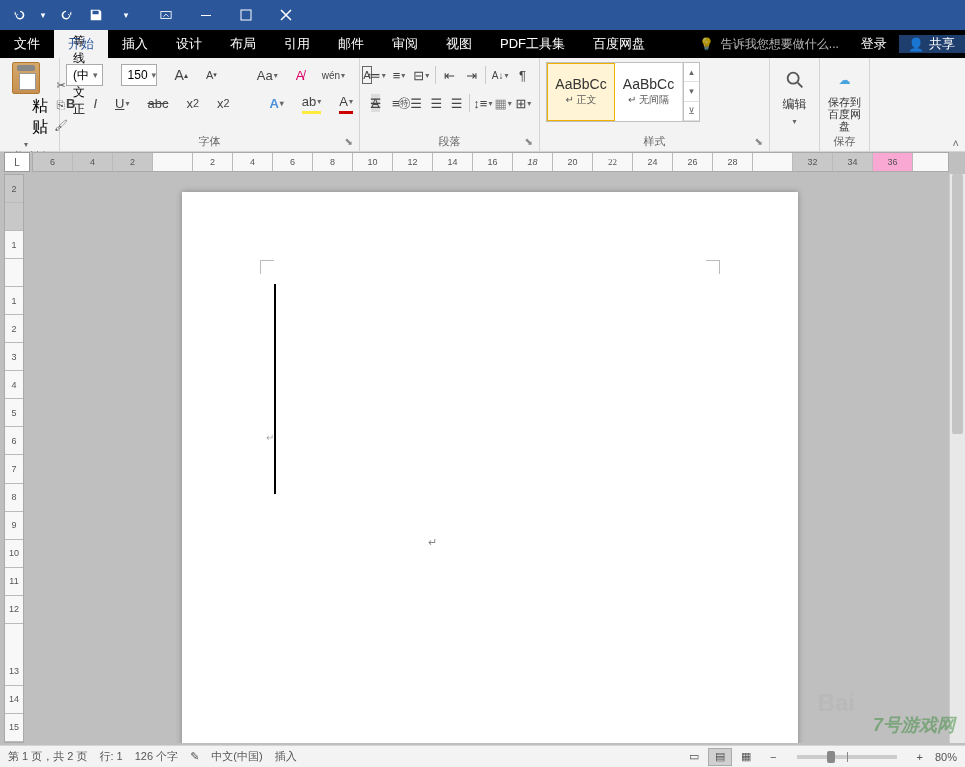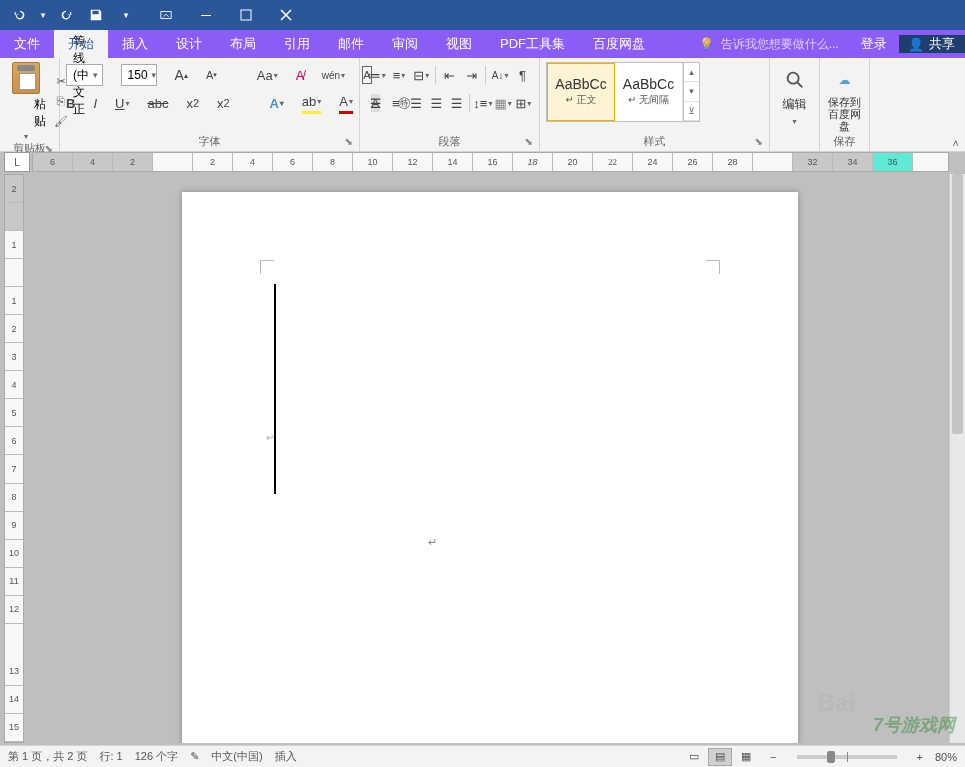"文件" .menubar { background: #8b5cf6 -> #000000 }
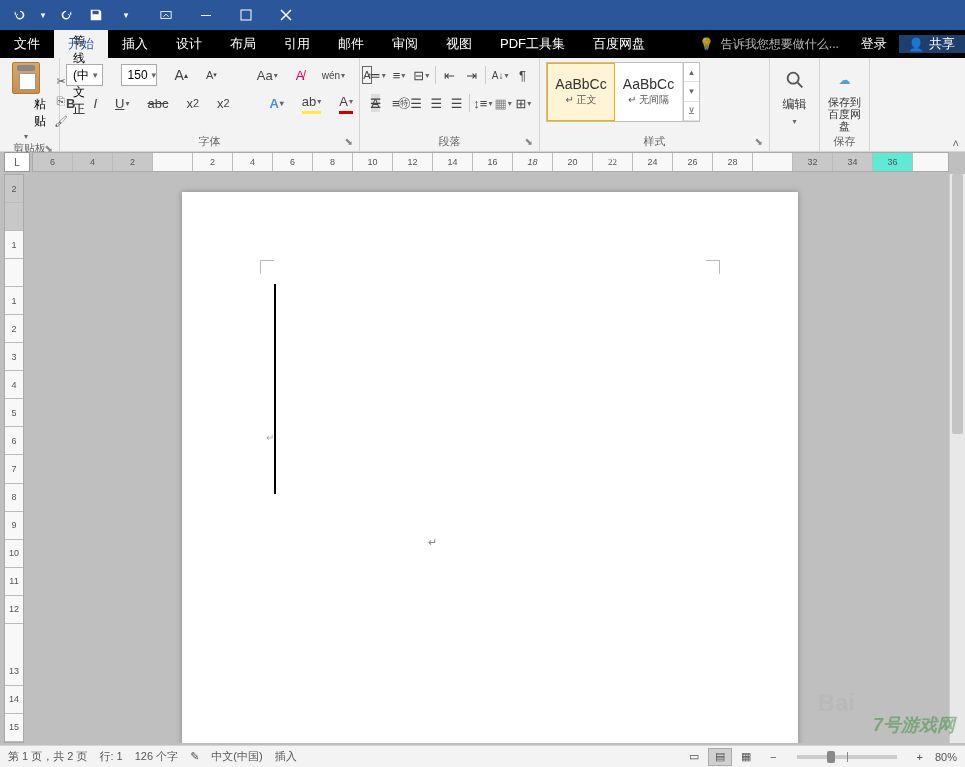"粘贴" span { font-size: 12px -> 16px }
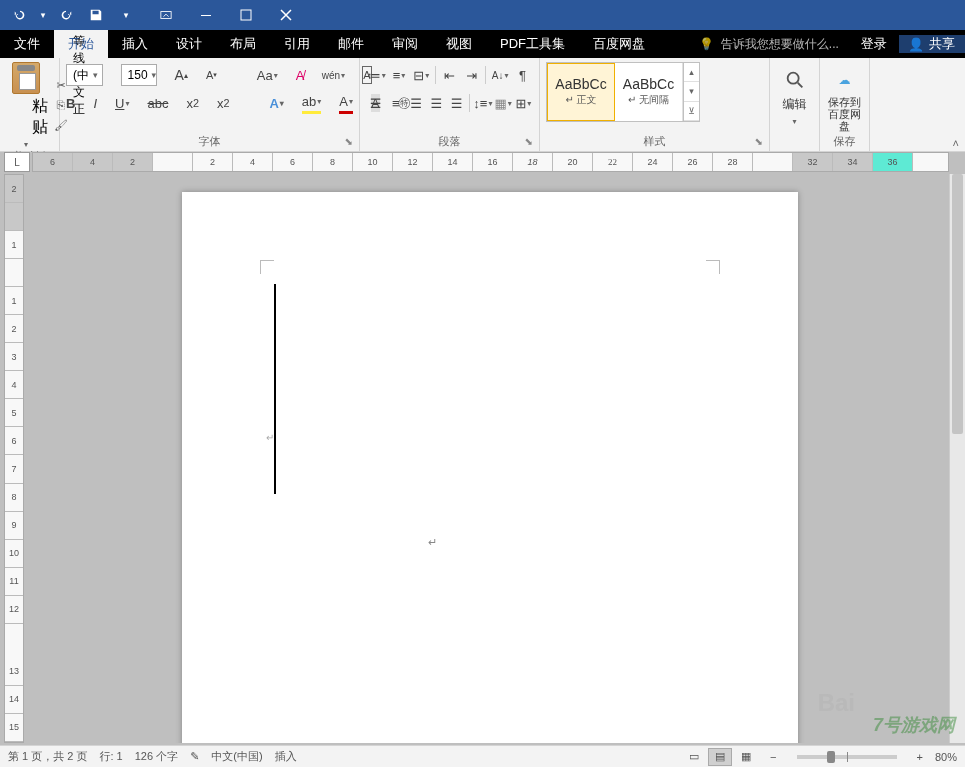"36" div.h-ruler-seg { background: #5eead4 -> #f9a8d4 }
